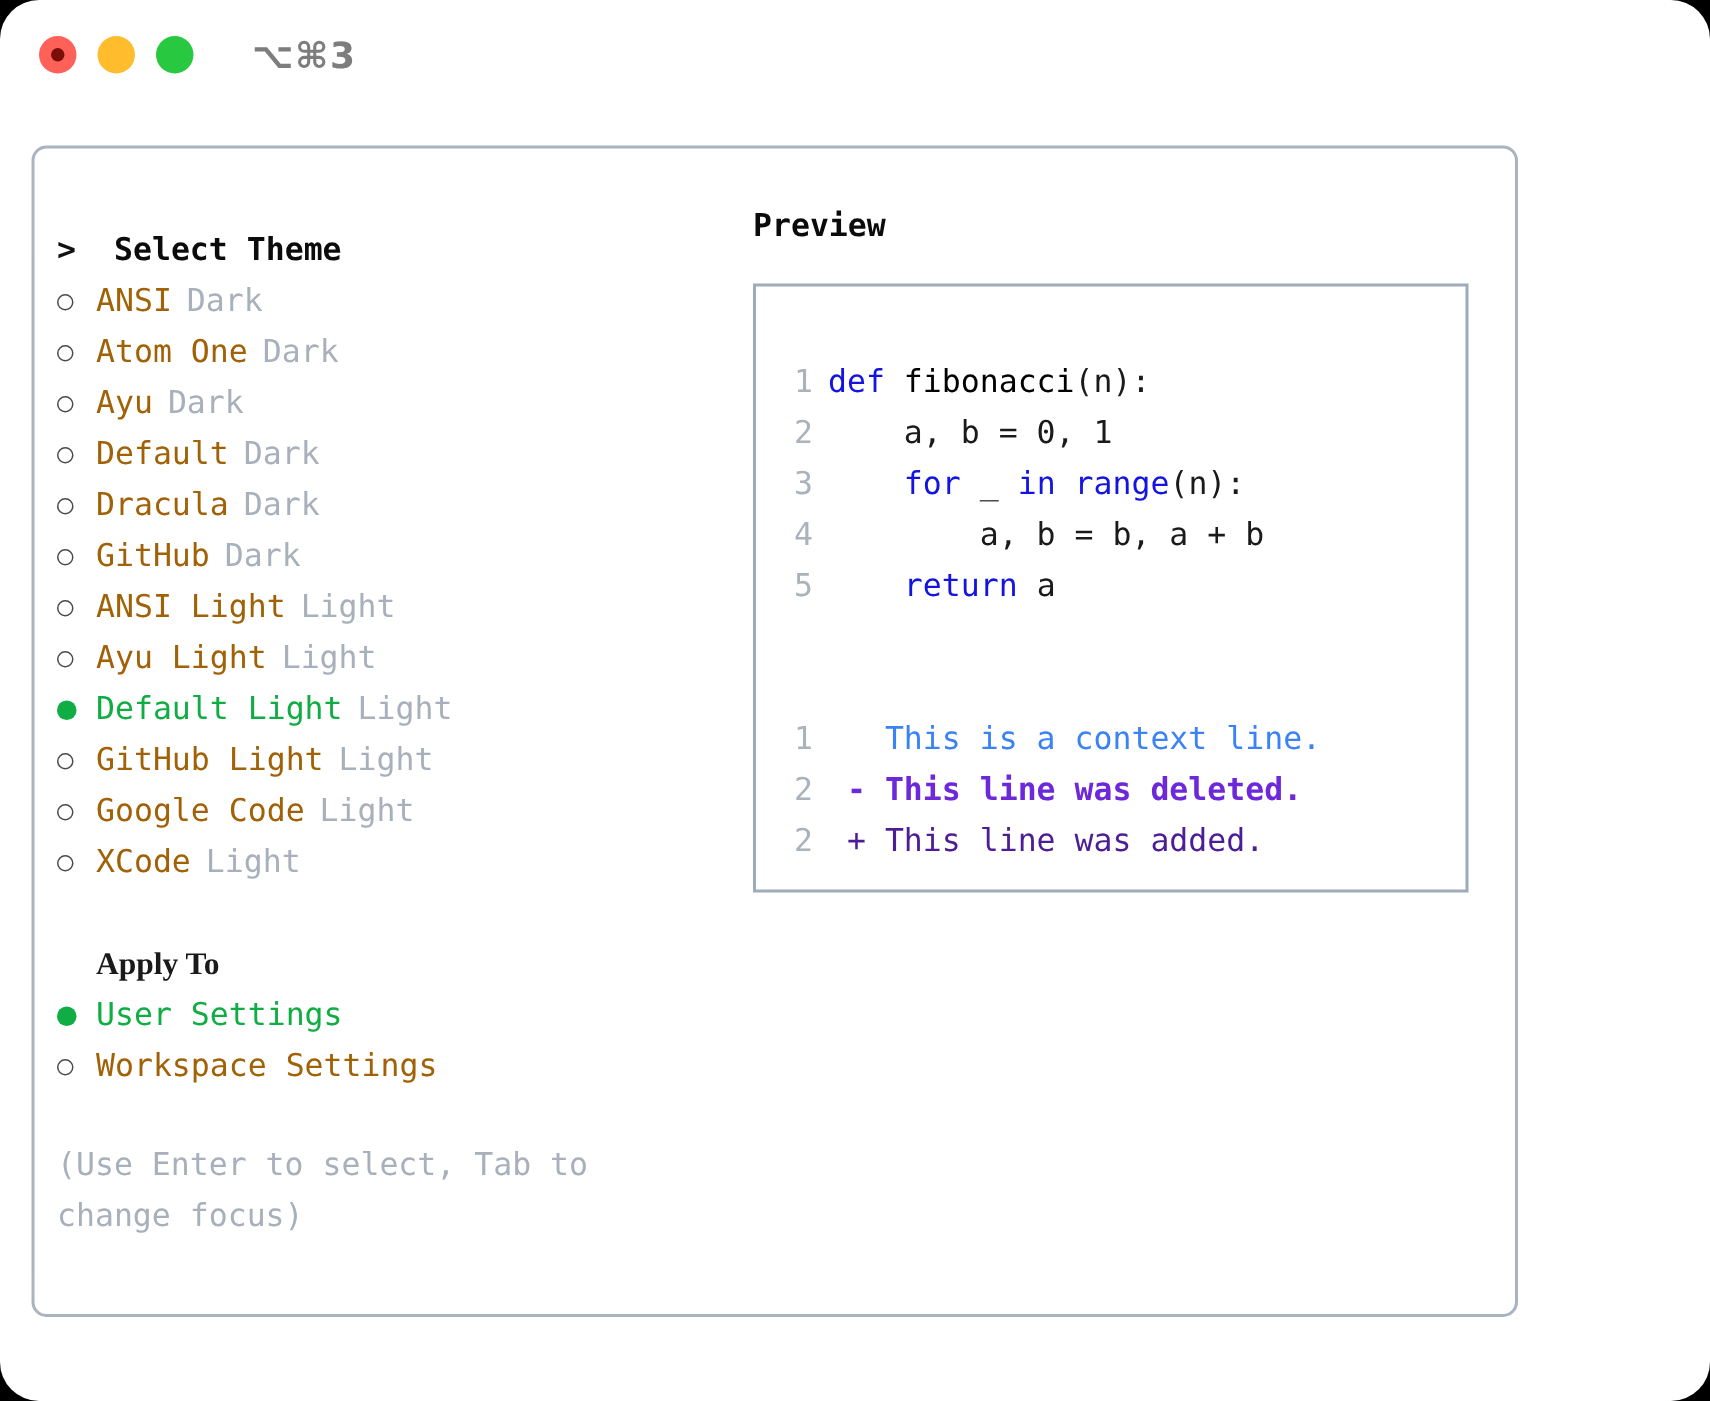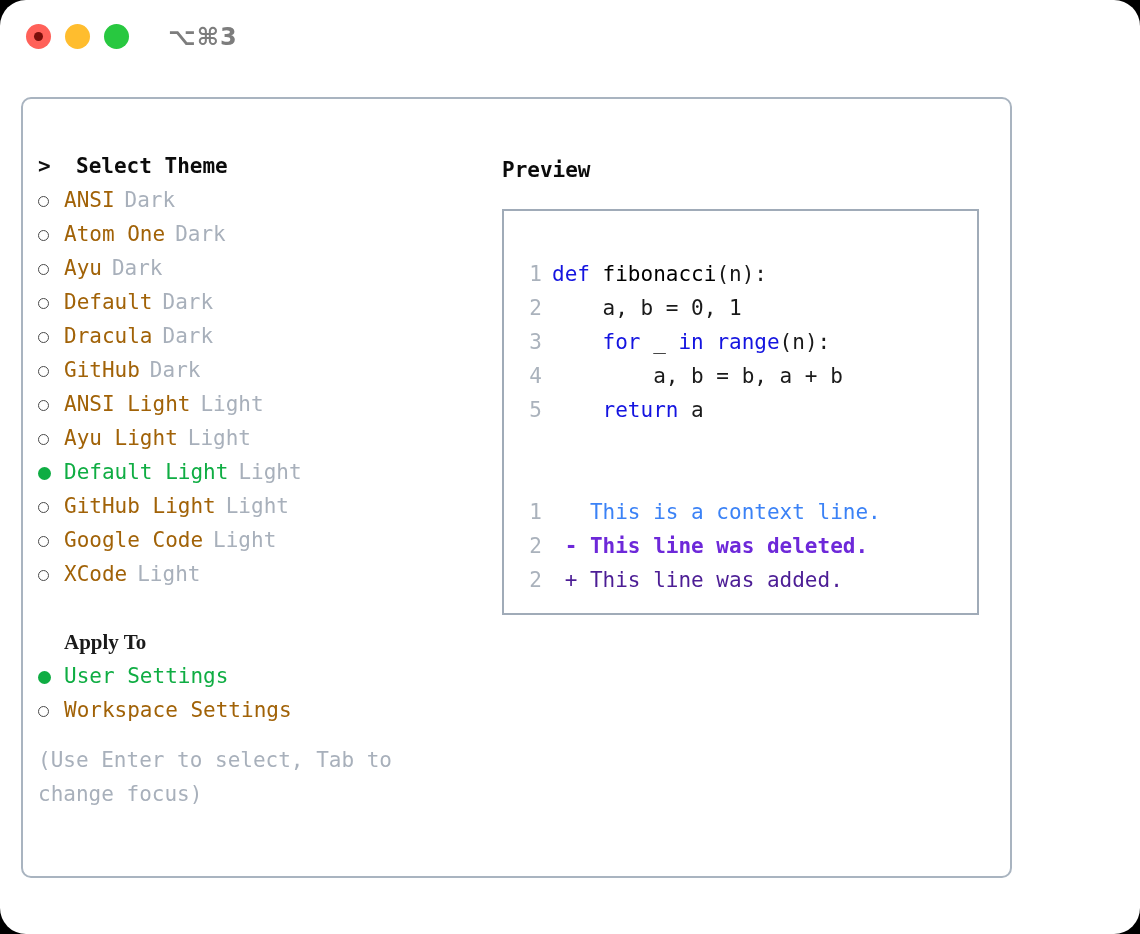"Preview" .right-col { top: 54px -> 34px }
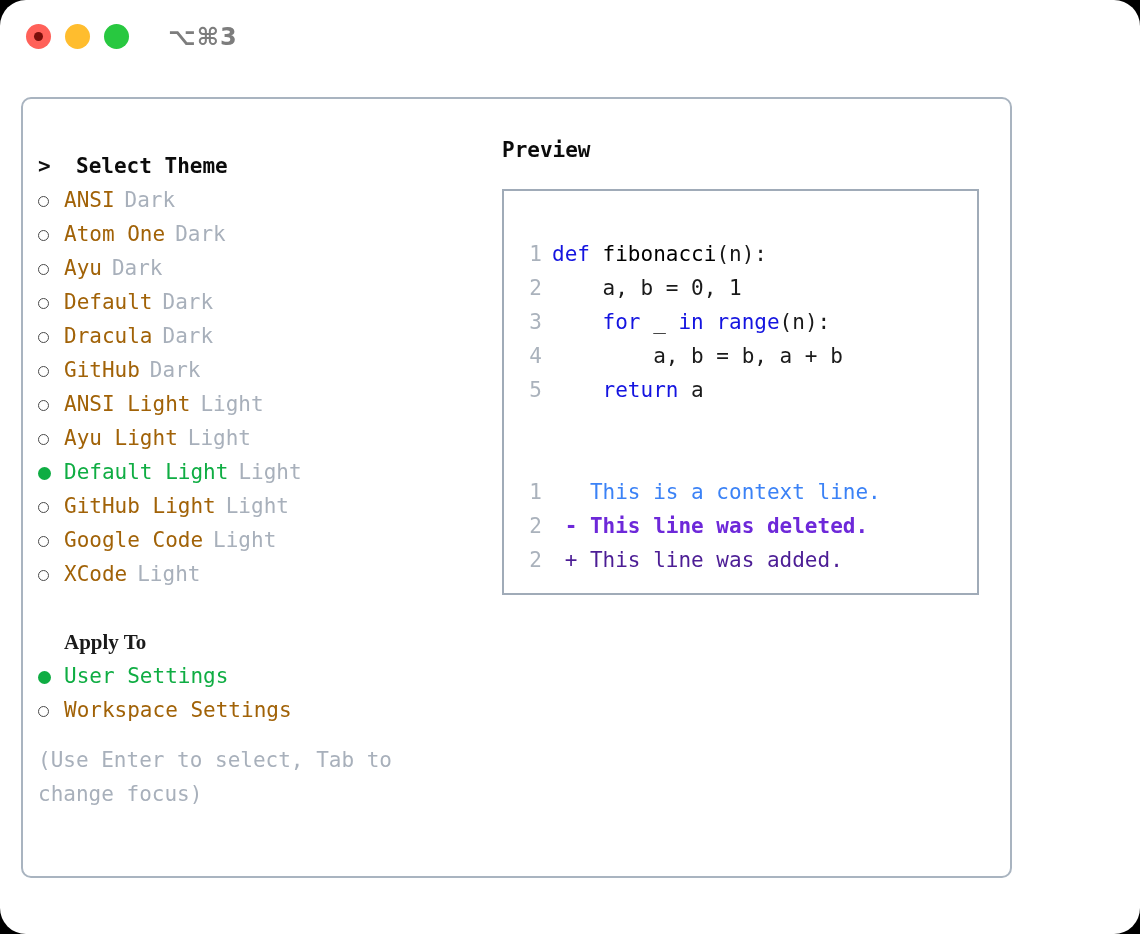"(Use Enter to select, Tab" .hint { margin-top: 16px -> 32px }
